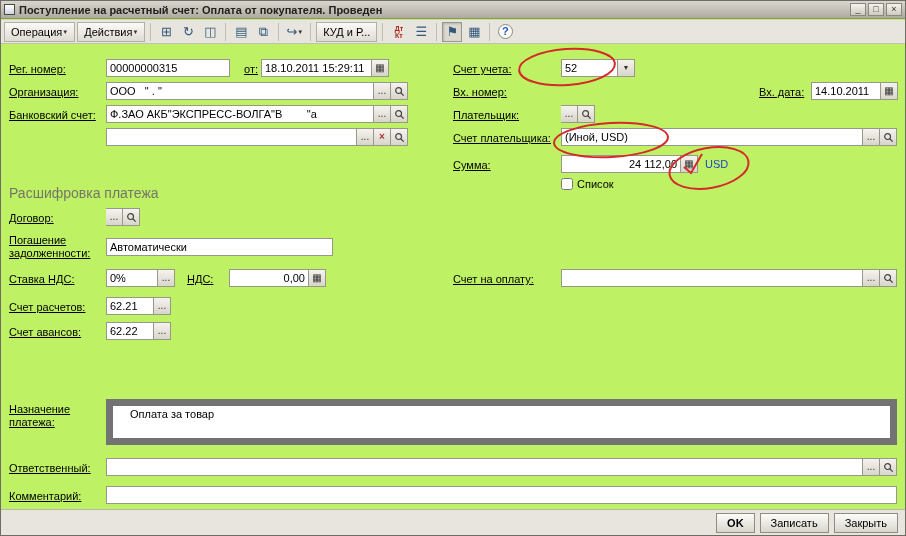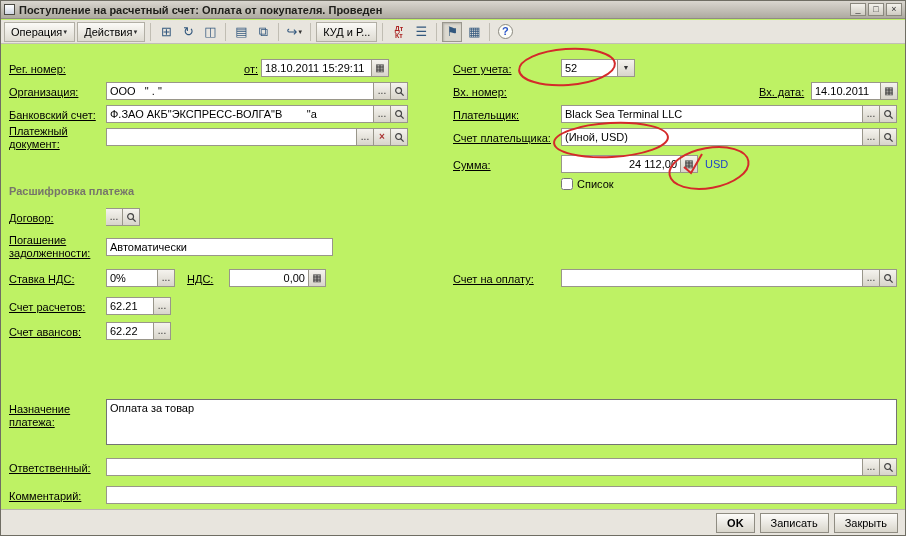"00000000315" div.frow { html: none -> <div> <input> </div> }
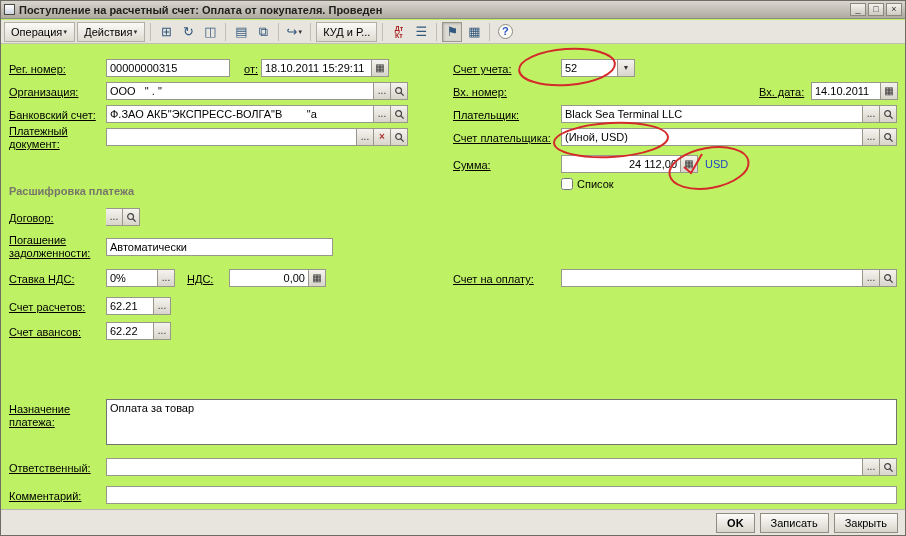"Black Sea Terminal LLC" input.inp { html: <input> -> none }
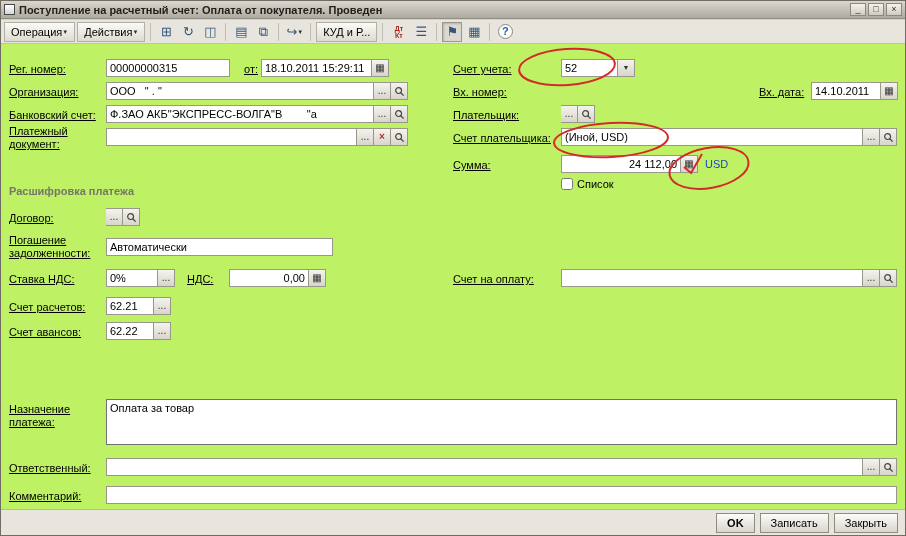"Платежный документ:" span.lbl { html: <span>Платежный документ:</span> -> none }
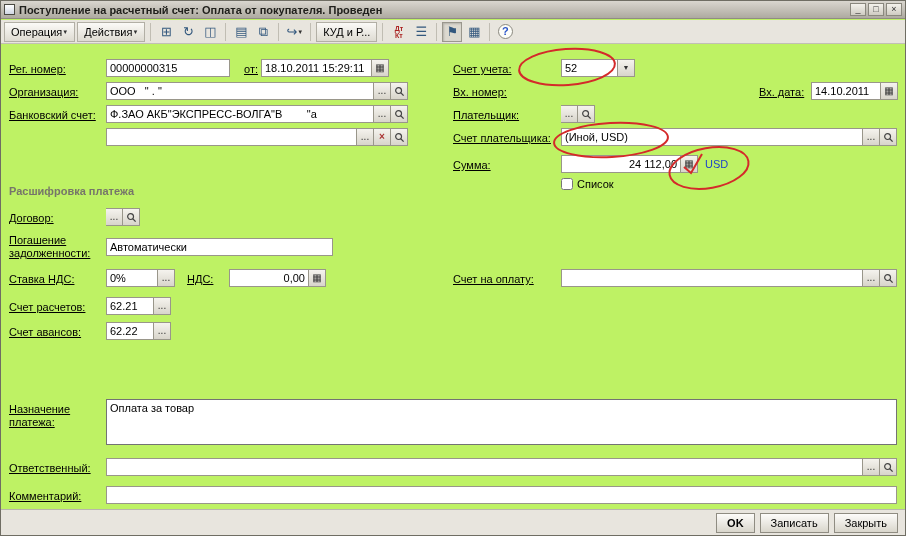"Расшифровка платежа" .grouplbl { font-size: 11px -> 14px; font-weight: bold -> normal }
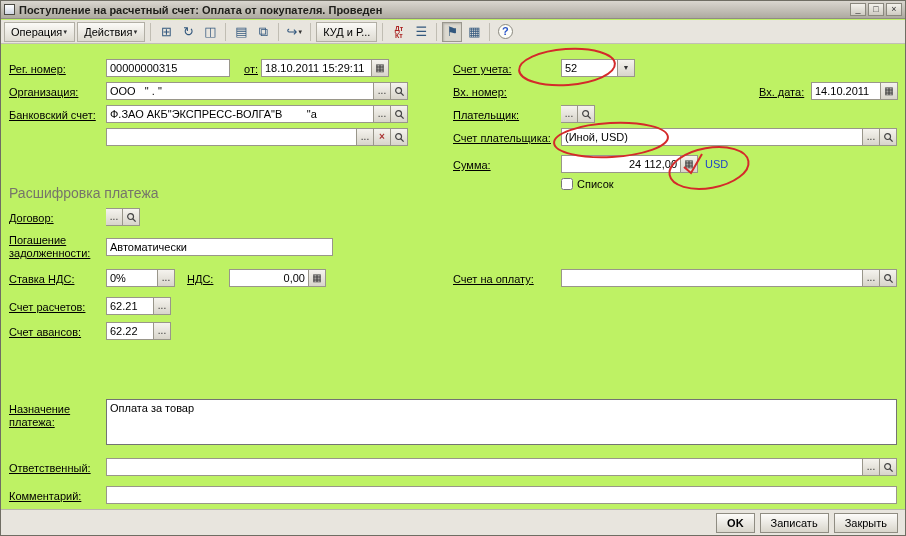"Оплата за товар" textarea.area { border: 1px solid #737373 -> 7px solid #737373; padding: 2px 3px -> 2px 17px }
